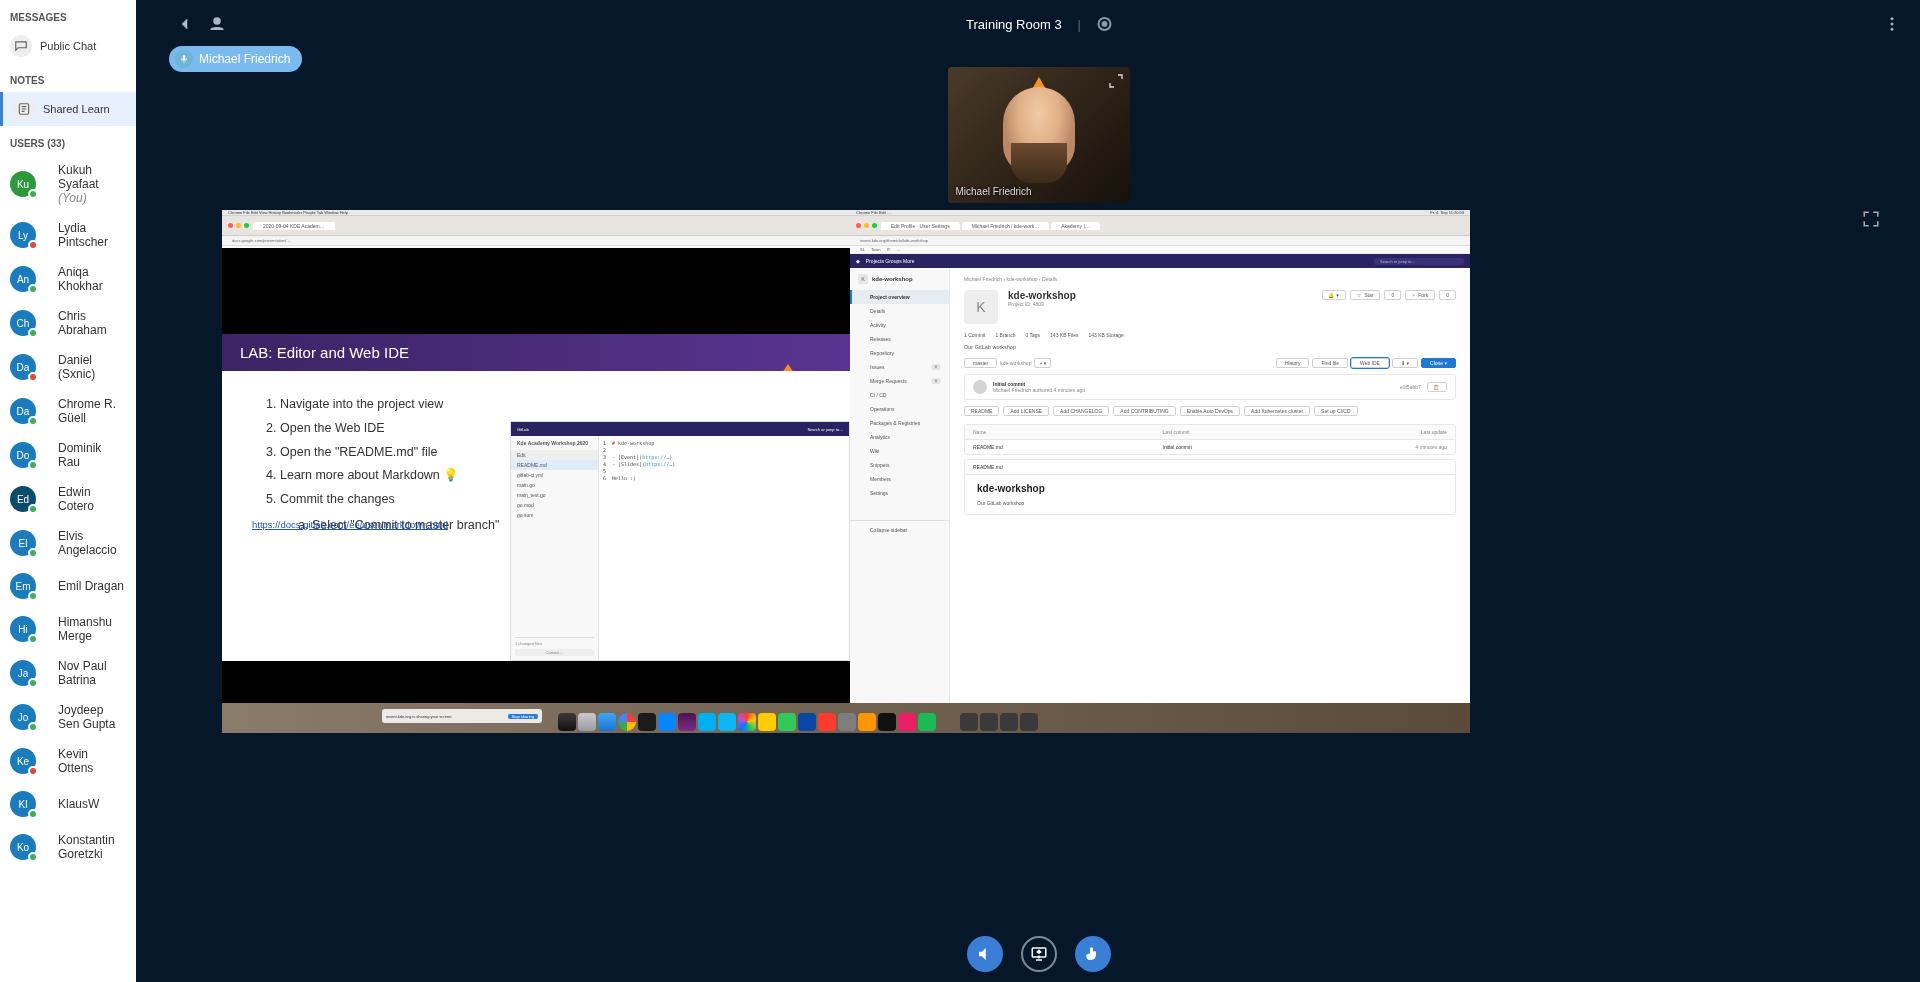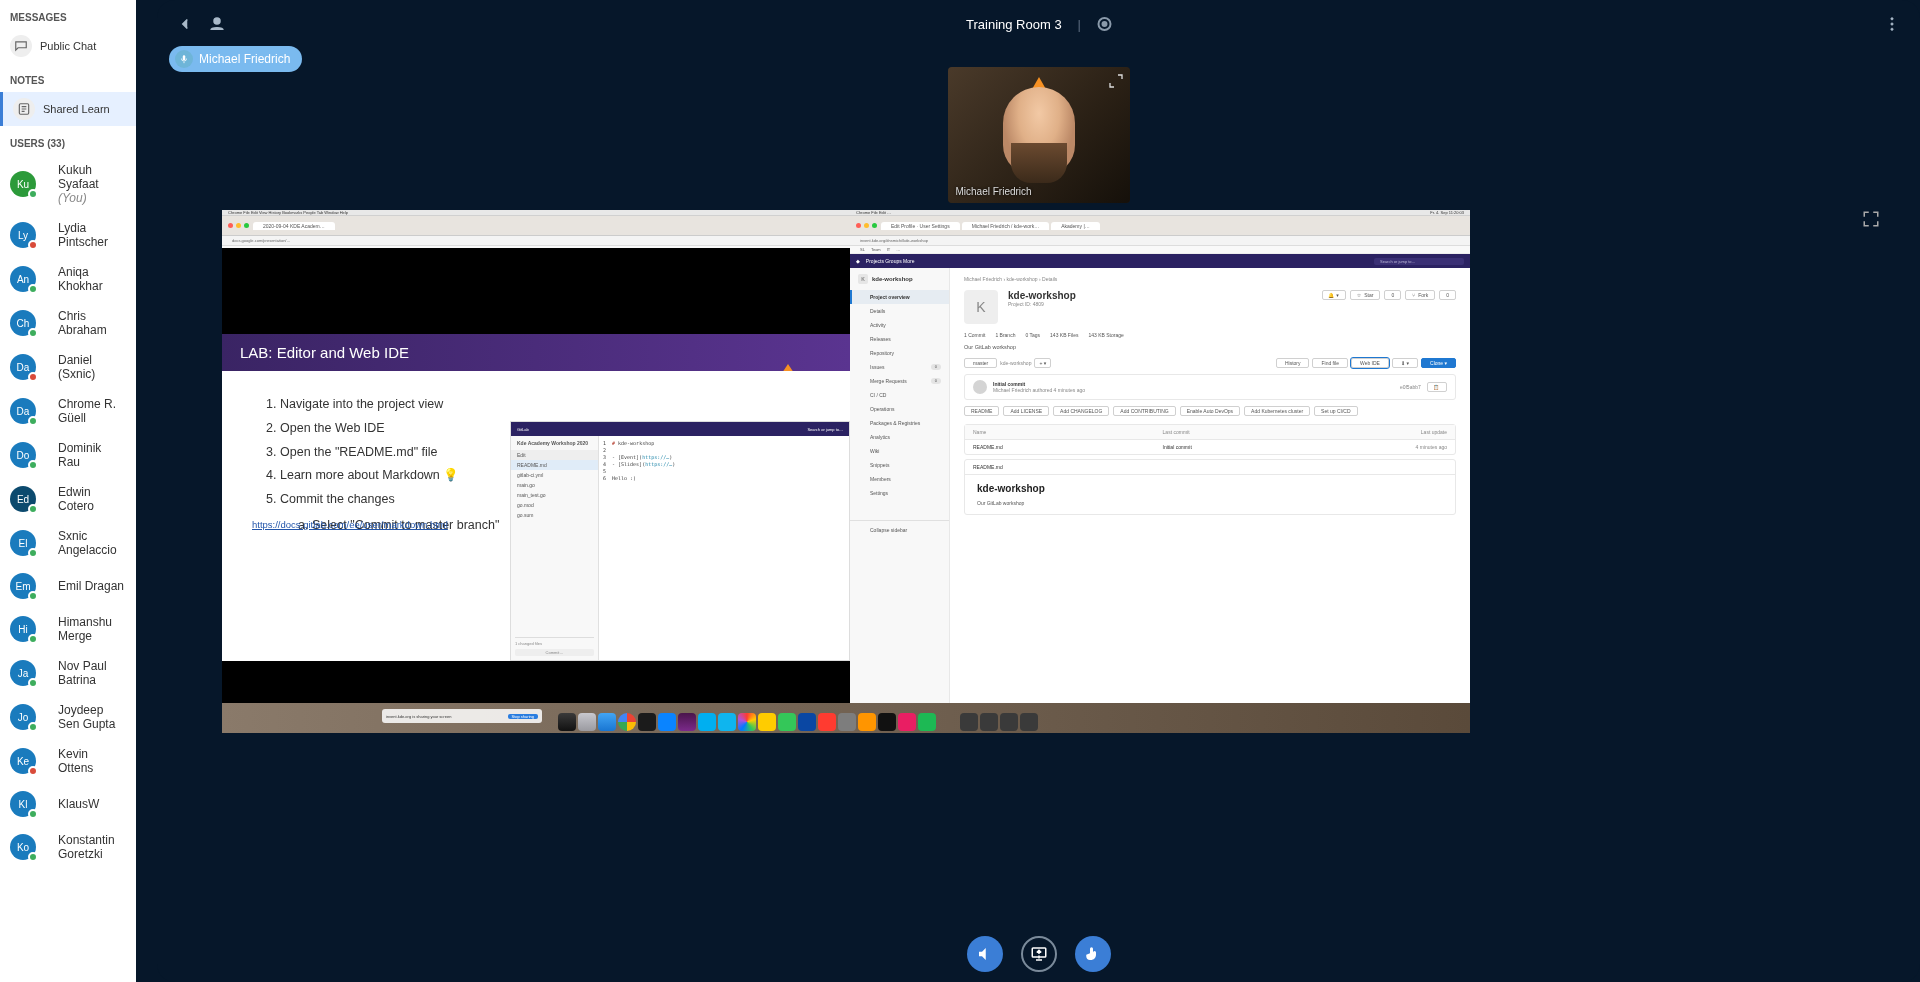"Sxnic Angelaccio" div.user-name { text: Sxnic -> Elvis }
